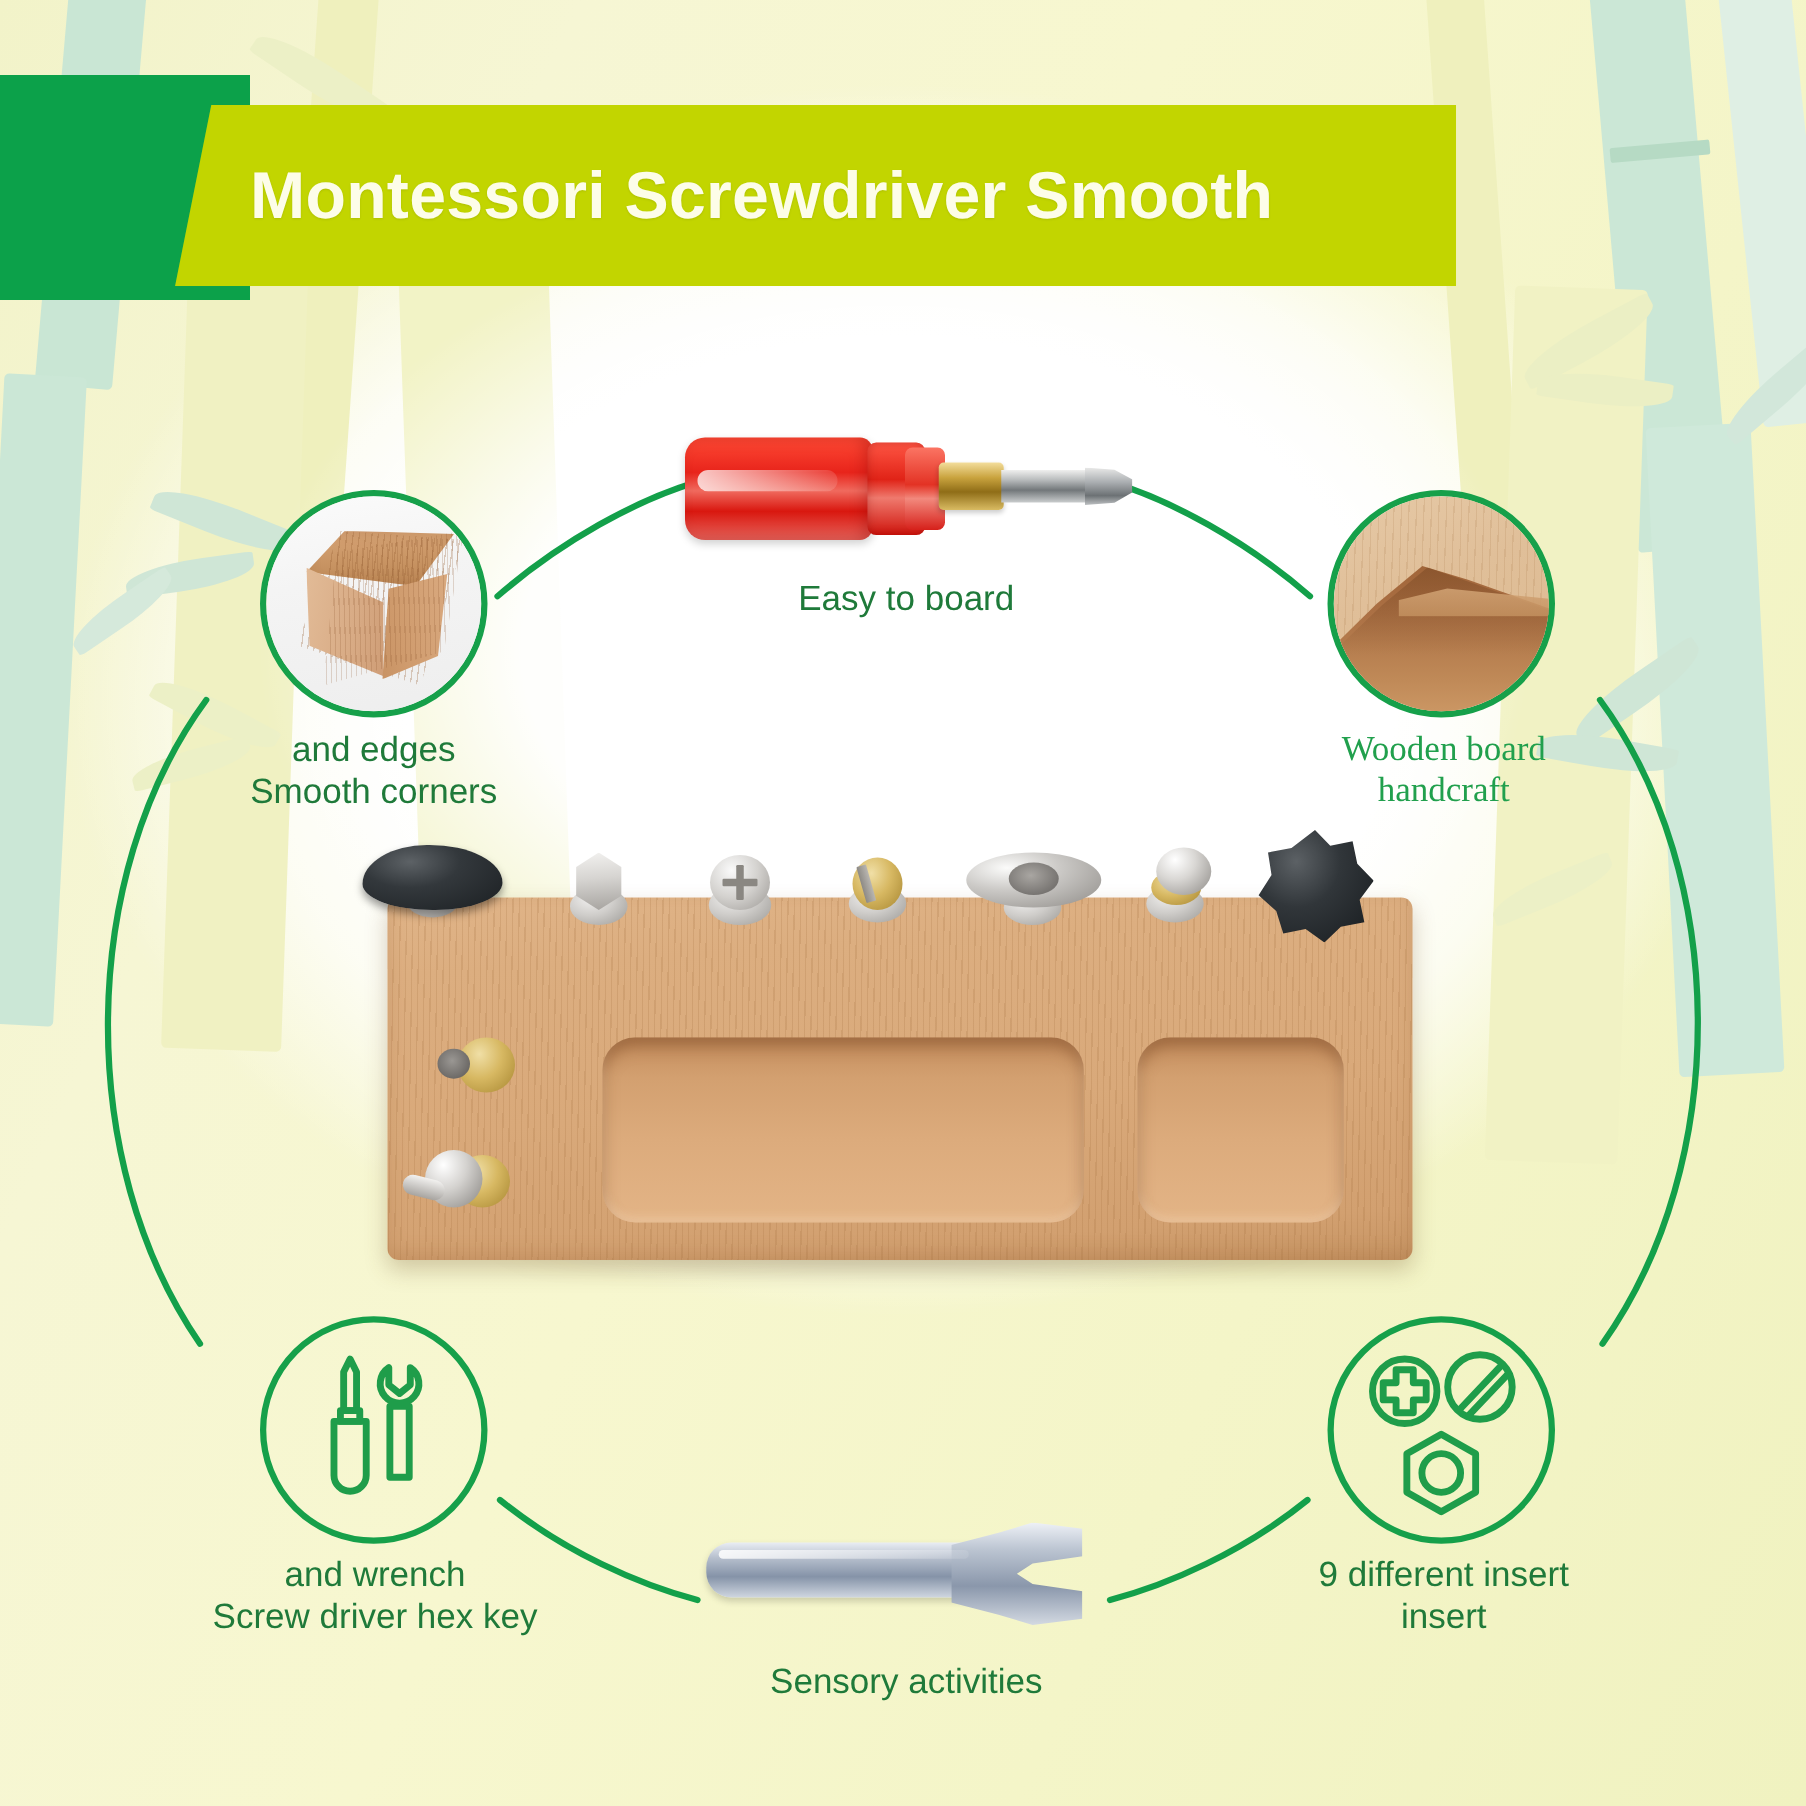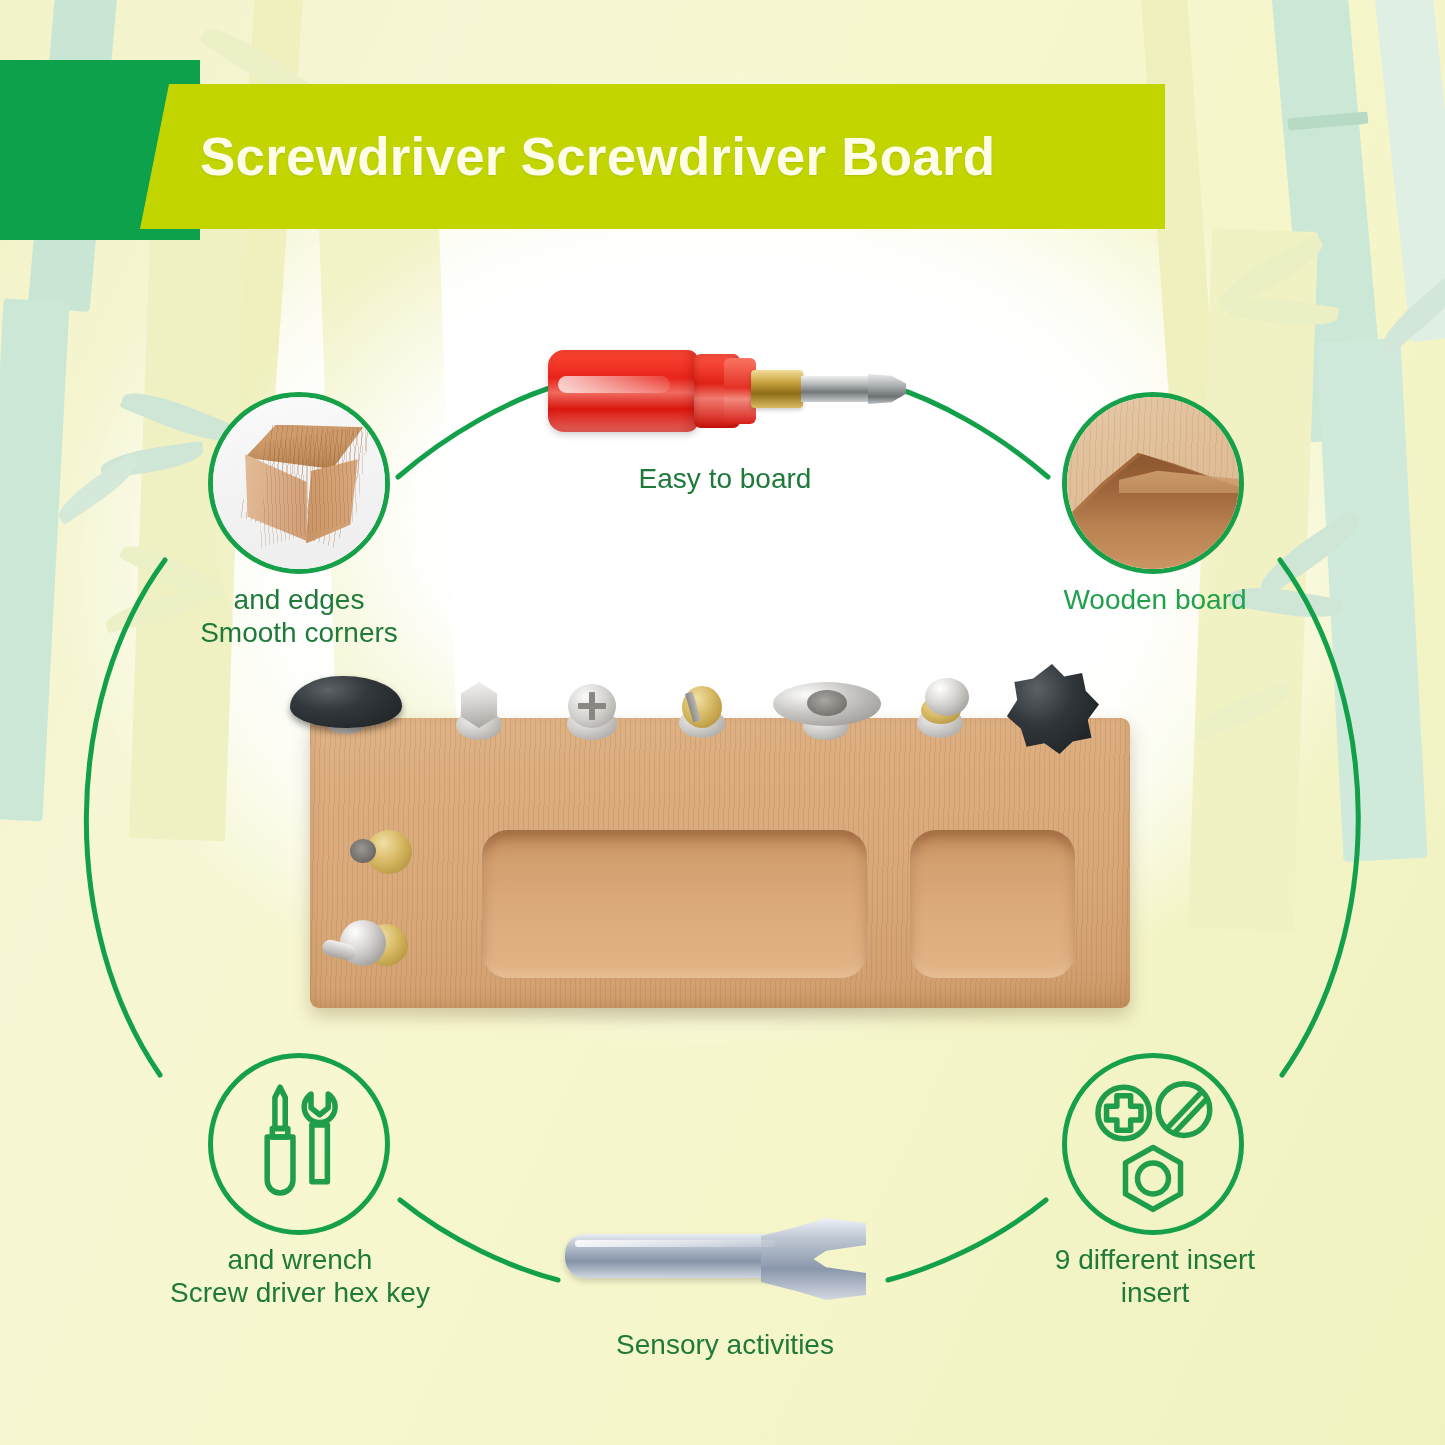"Screwdriver Screwdriver Board" div.hdr-title { text: Screwdriver Screwdriver Board -> Montessori Screwdriver Smooth }
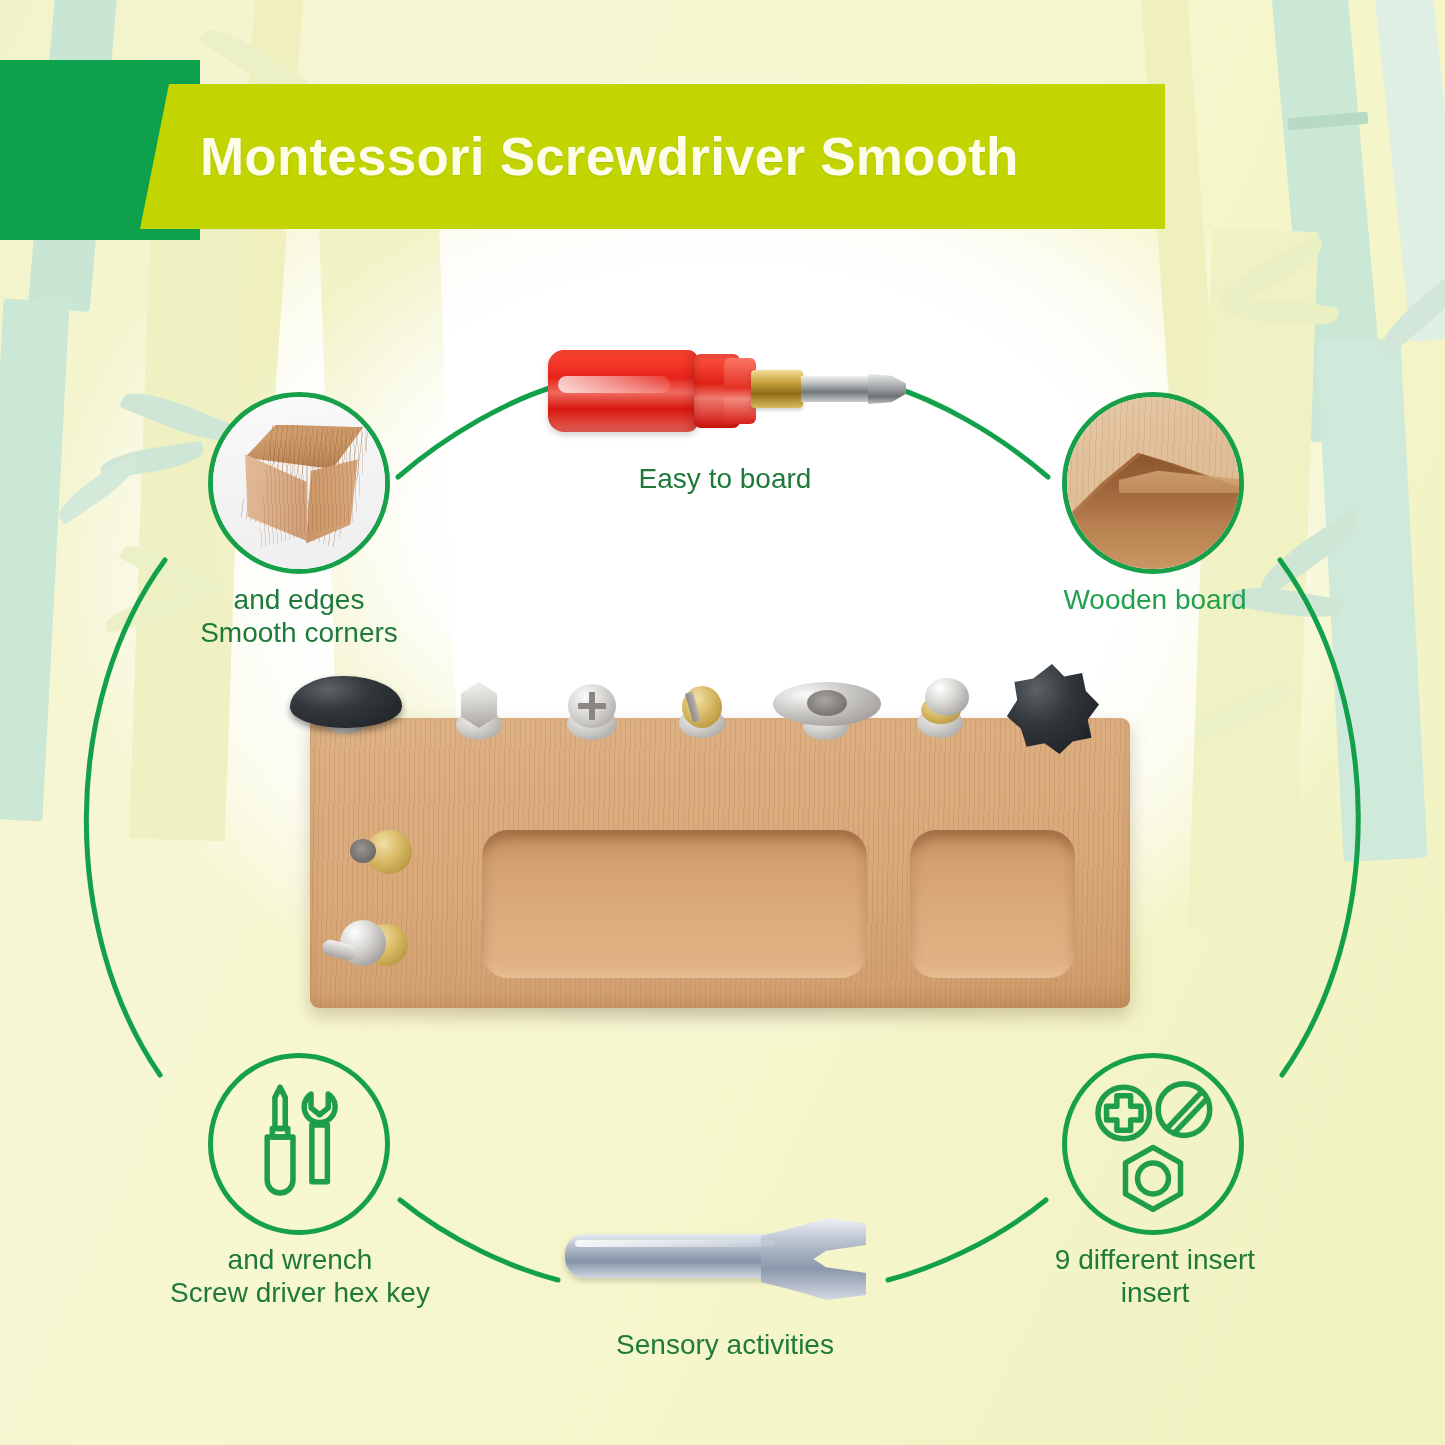"Wooden board" div.cap { font-family: none -> Liberation Serif, serif }
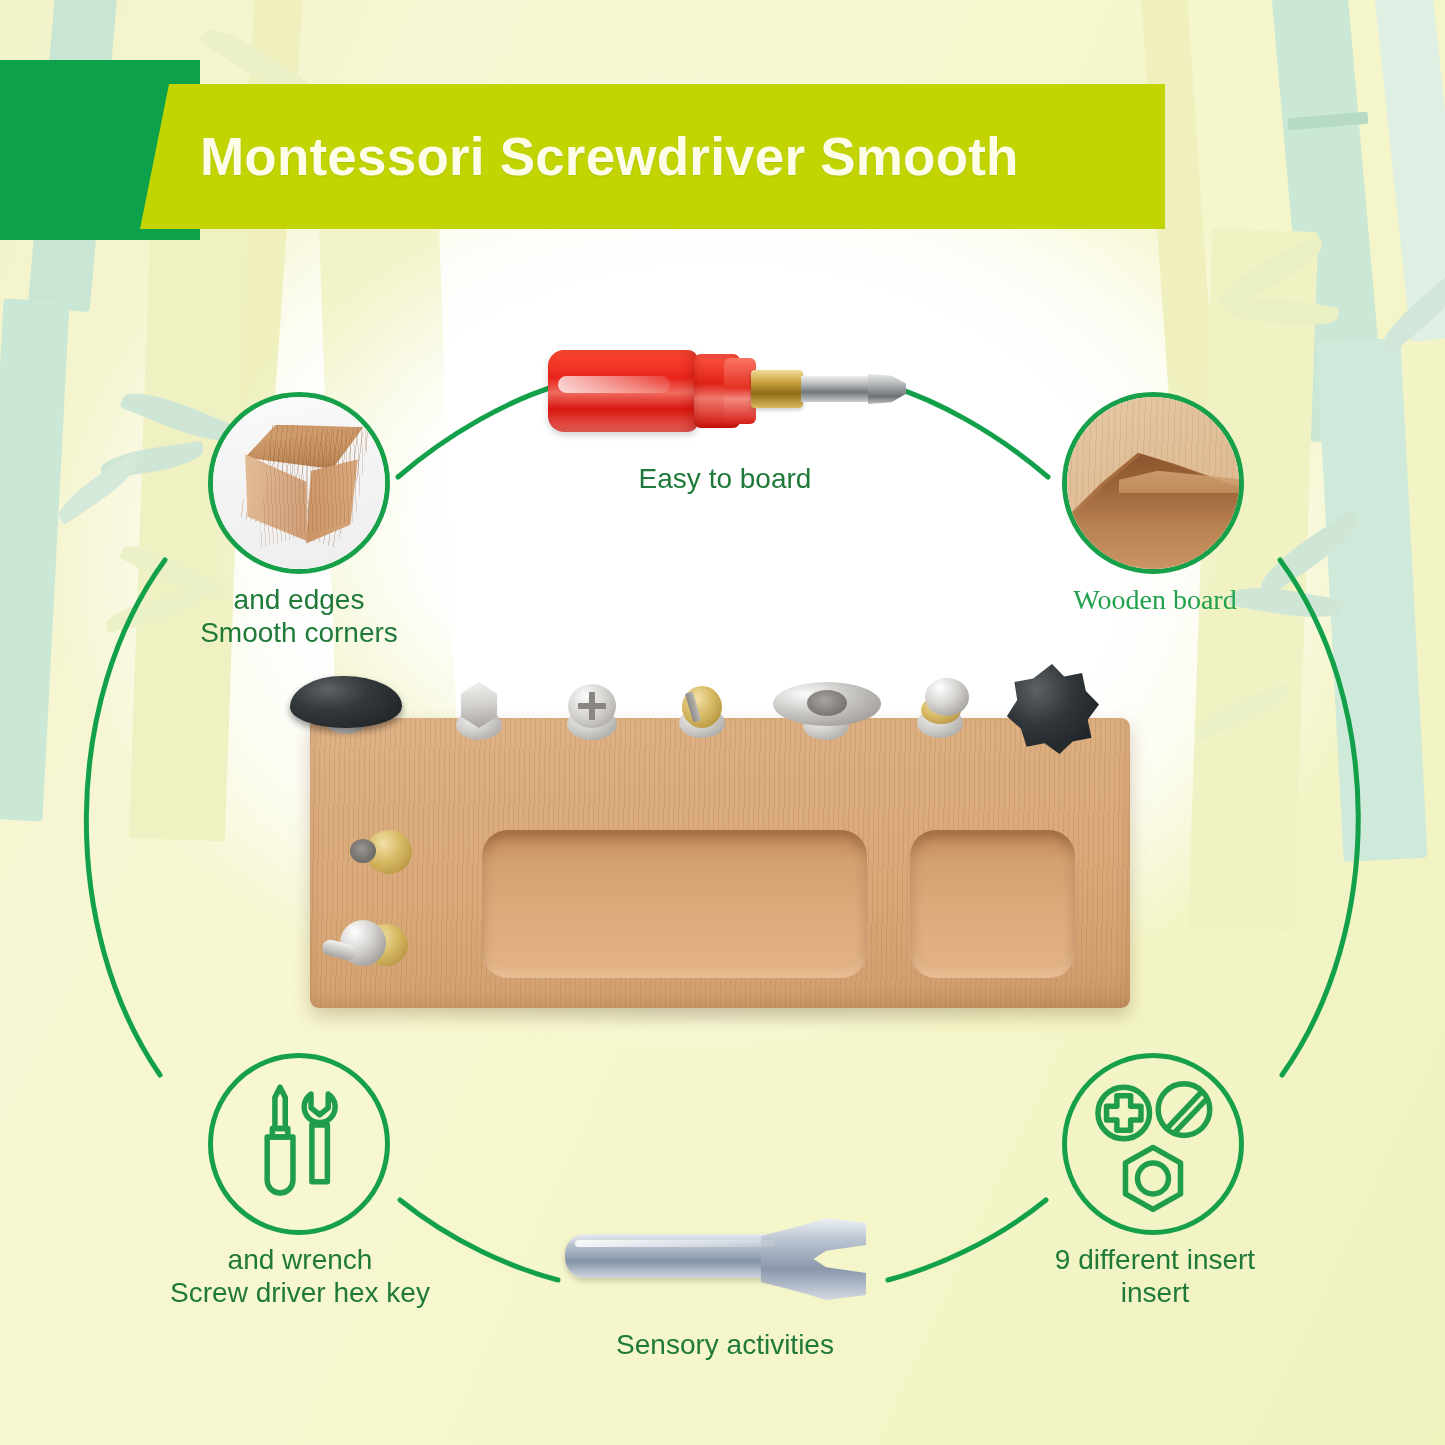"handcraft" div { html: none -> <div>handcraft</div> }
